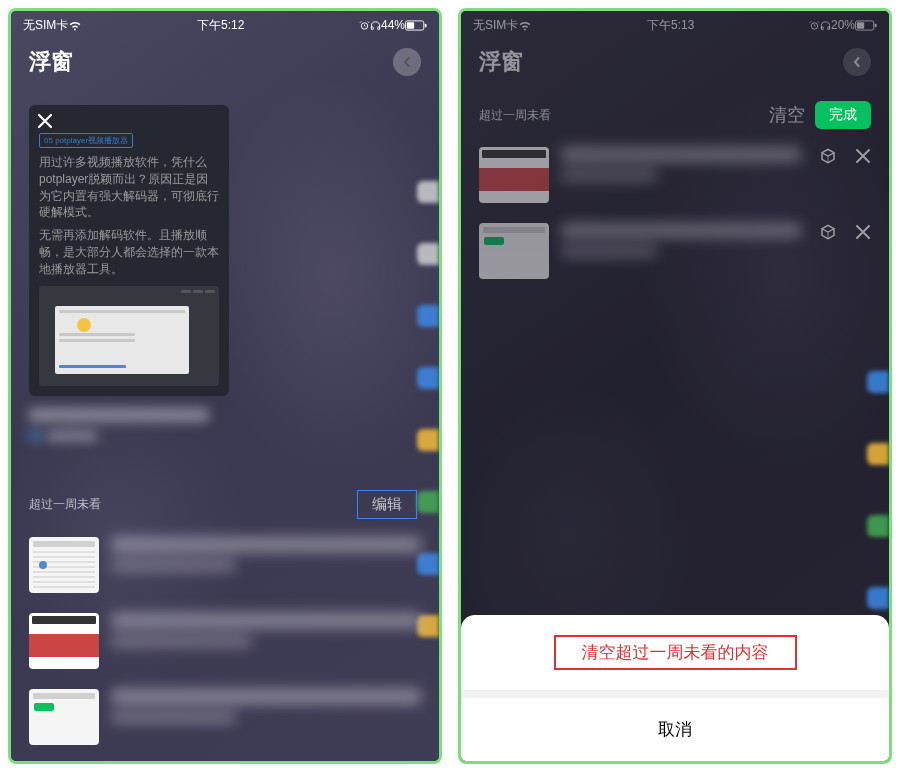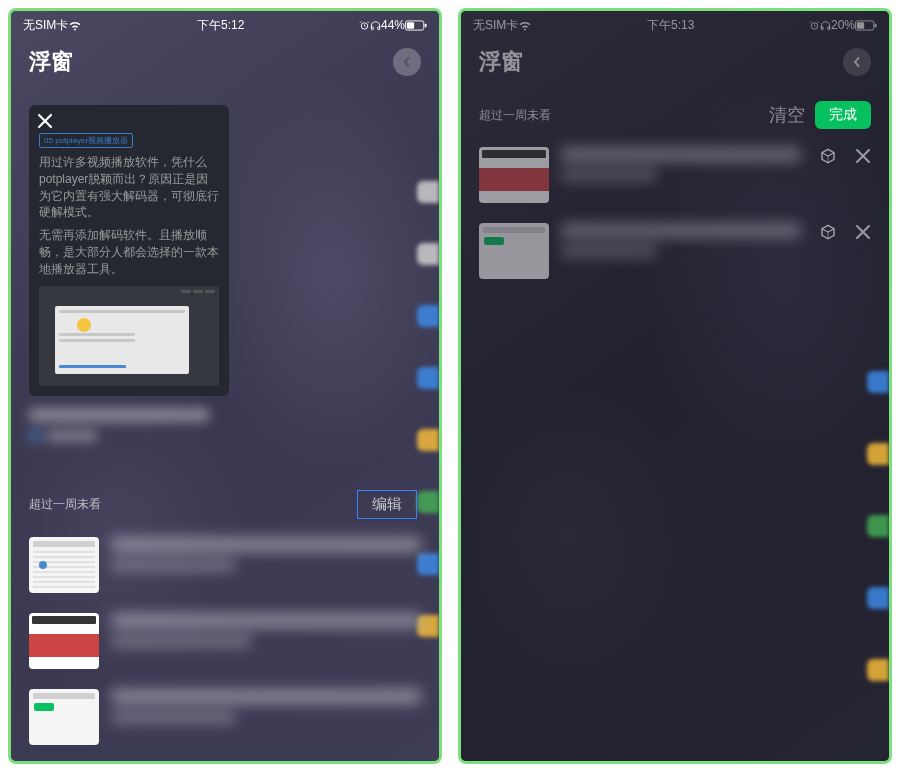"清空超过一周未看的内容" div.action-sheet { html: none -> <div> <div> <span>清空超过一周未看的内容</span> </div> <div>取消</div> </div> }
